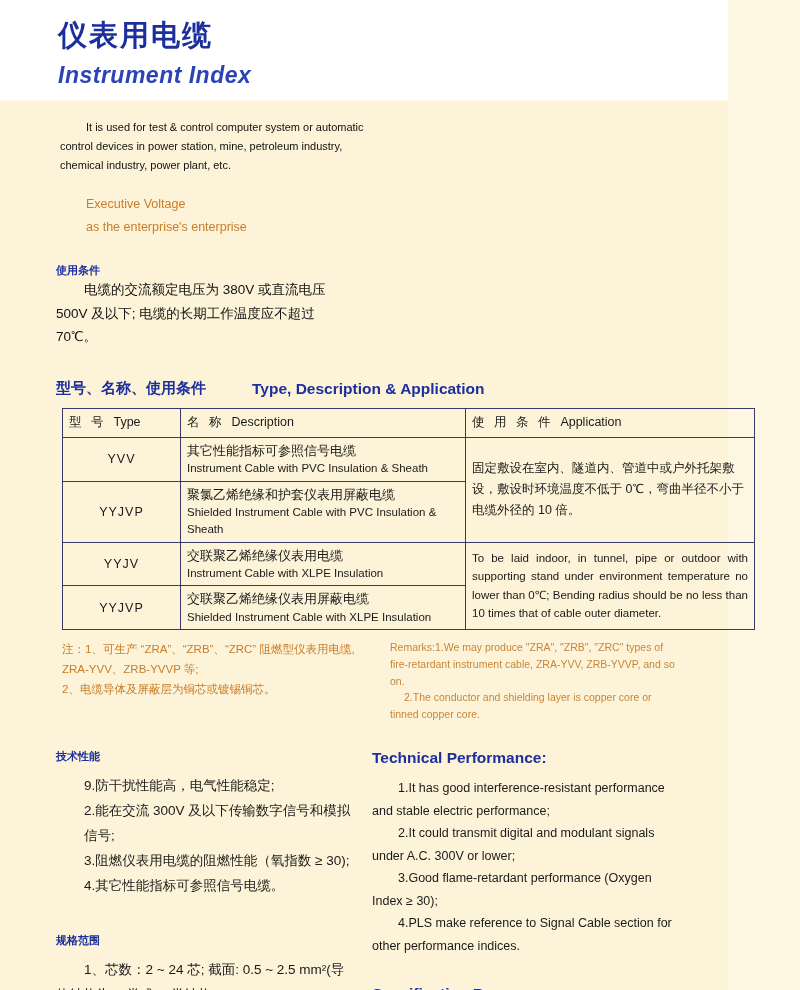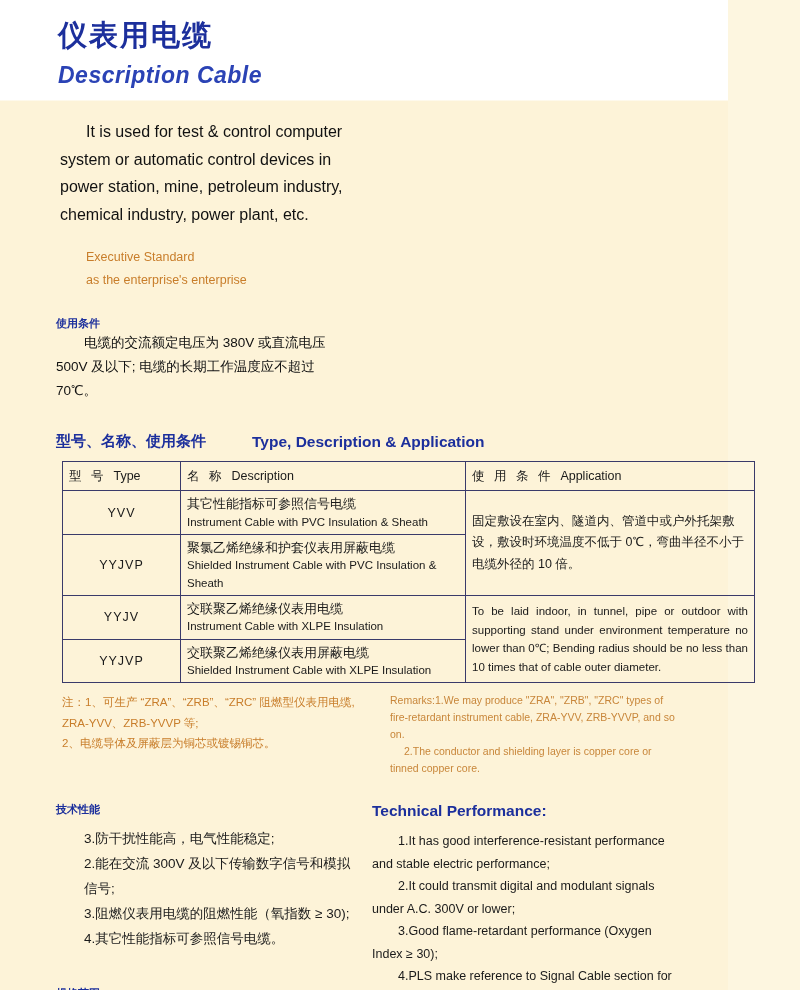"Description Cable" div.title-en { text: Description Cable -> Instrument Index }
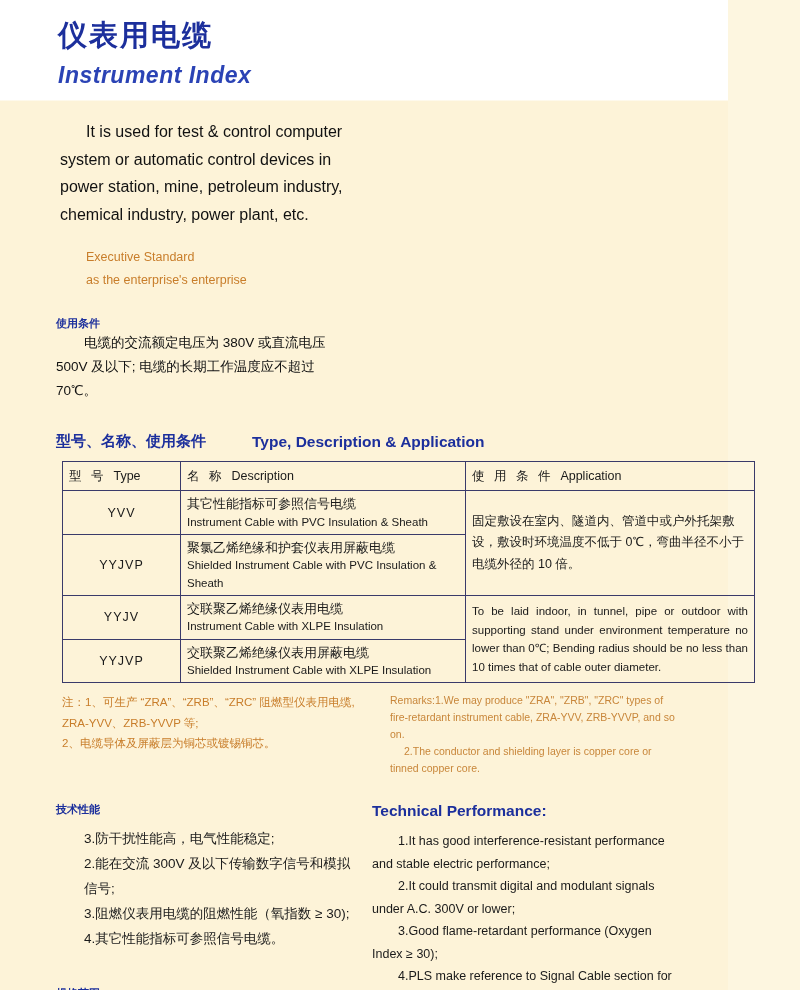"It is used for test" p.en { font-size: 16px -> 11px }
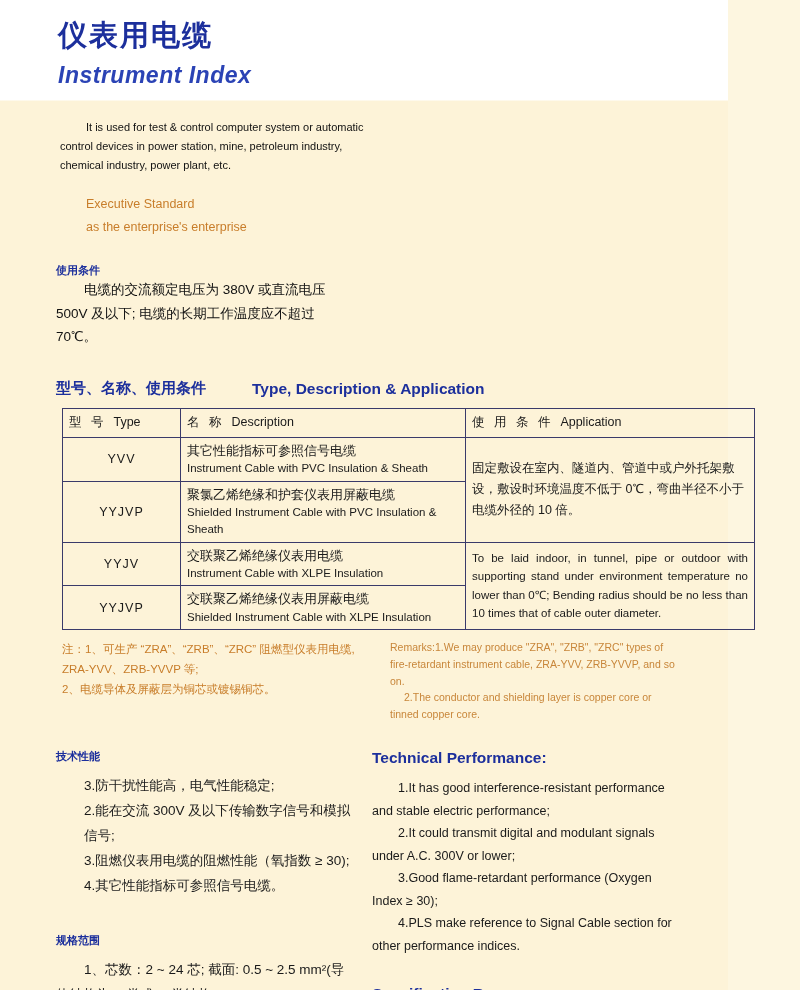"Executive Standard" div { text: Standard -> Voltage }
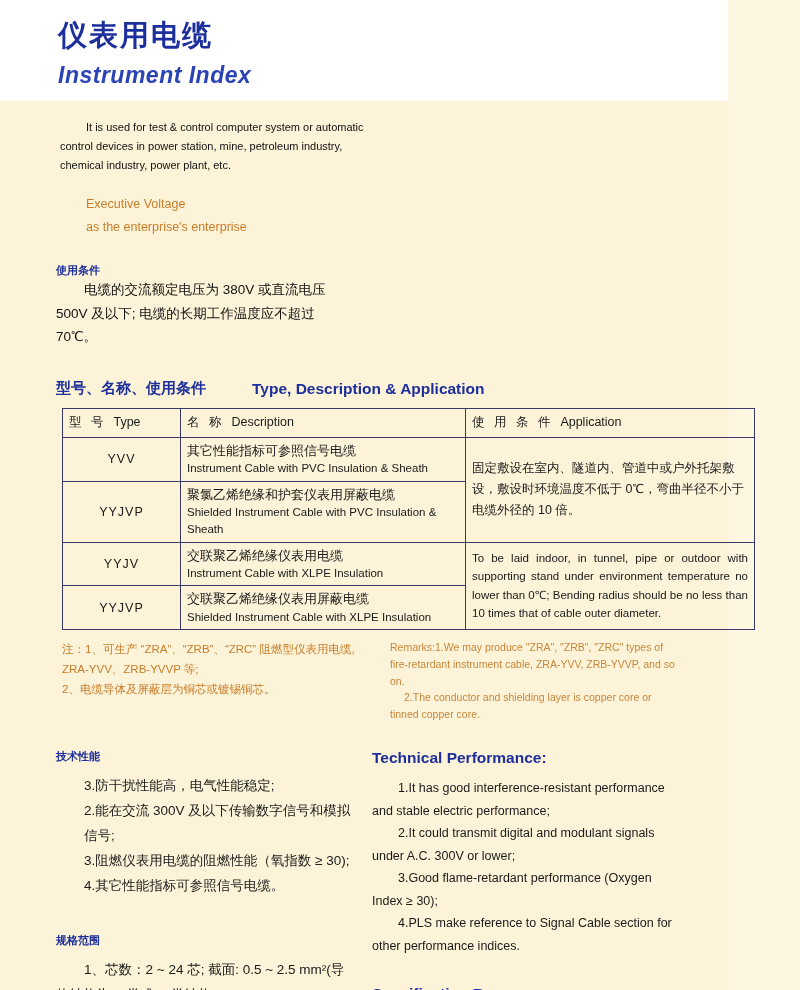"3.防干扰性能高，电气性能稳定;" li { text: 3 -> 9 }
